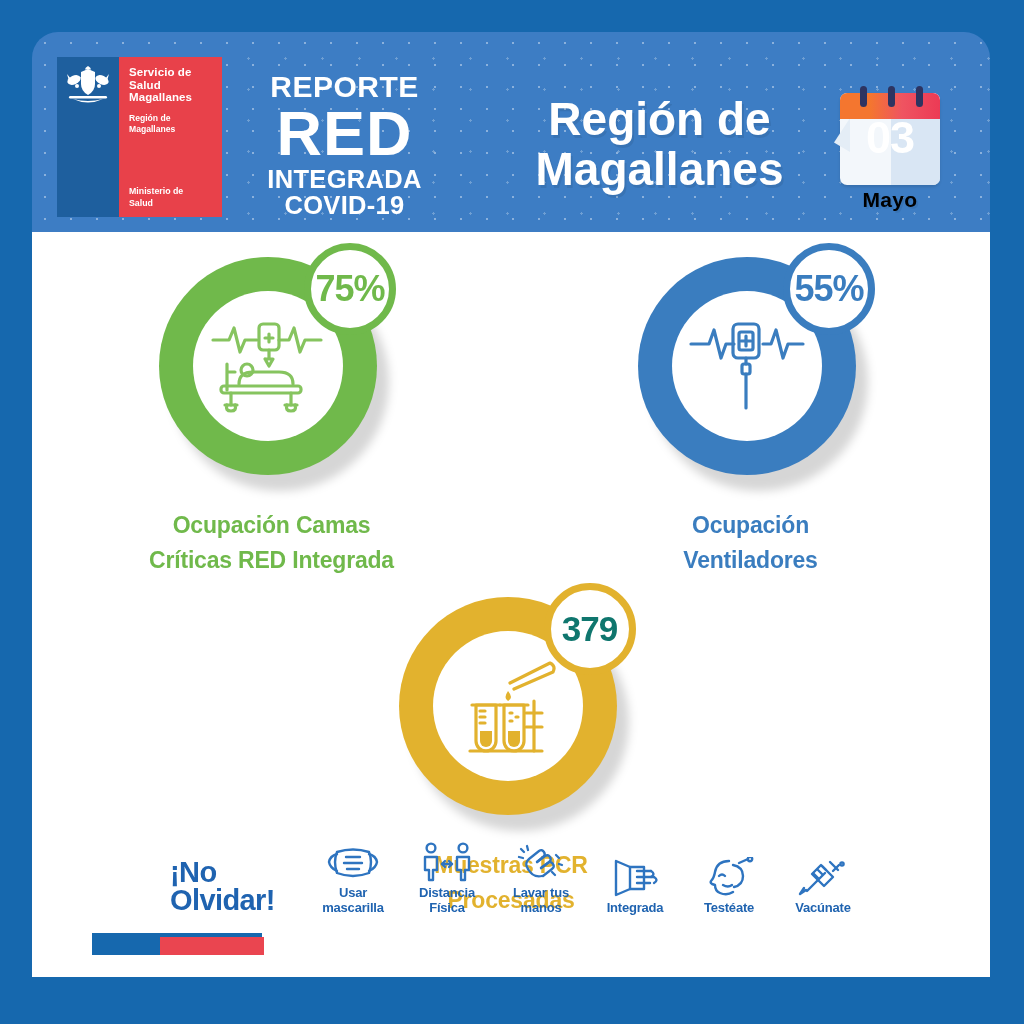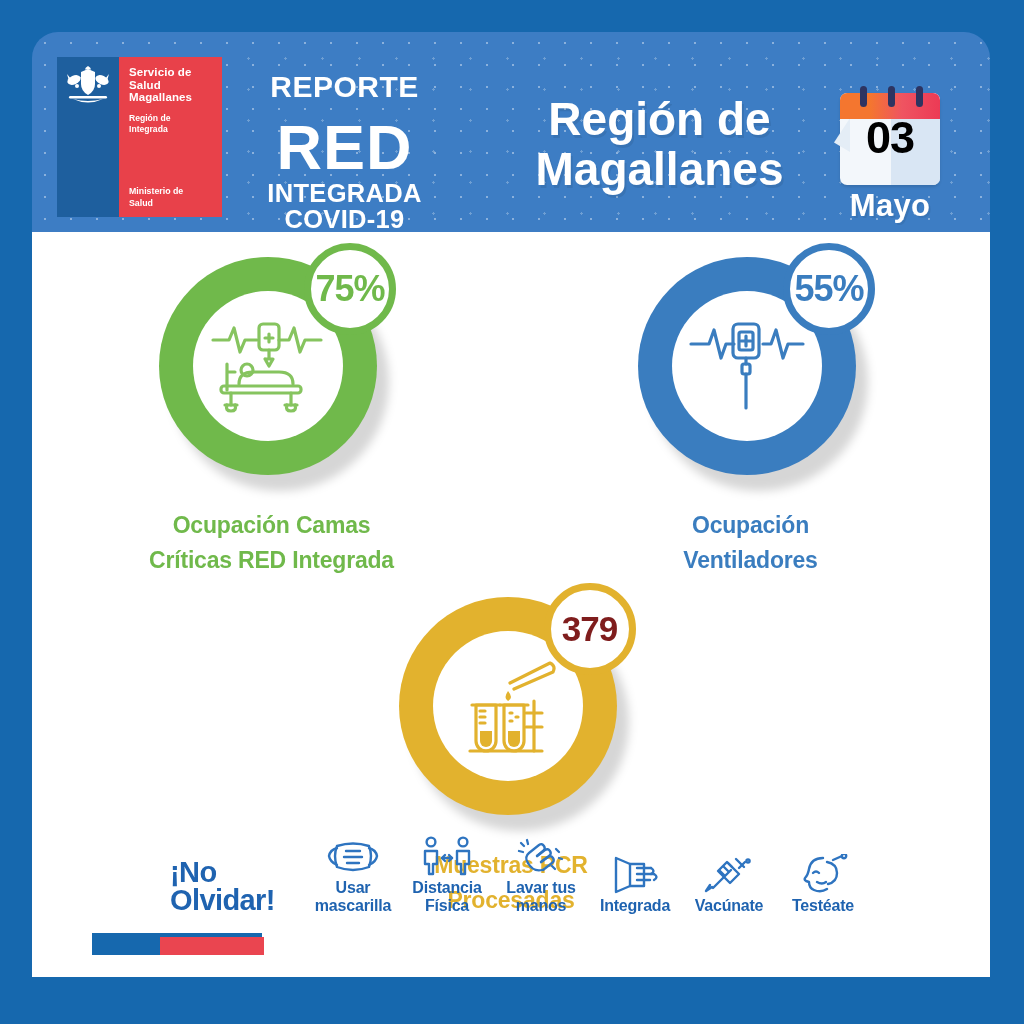"Región de" div.logo-l2 { text: Integrada -> Magallanes }
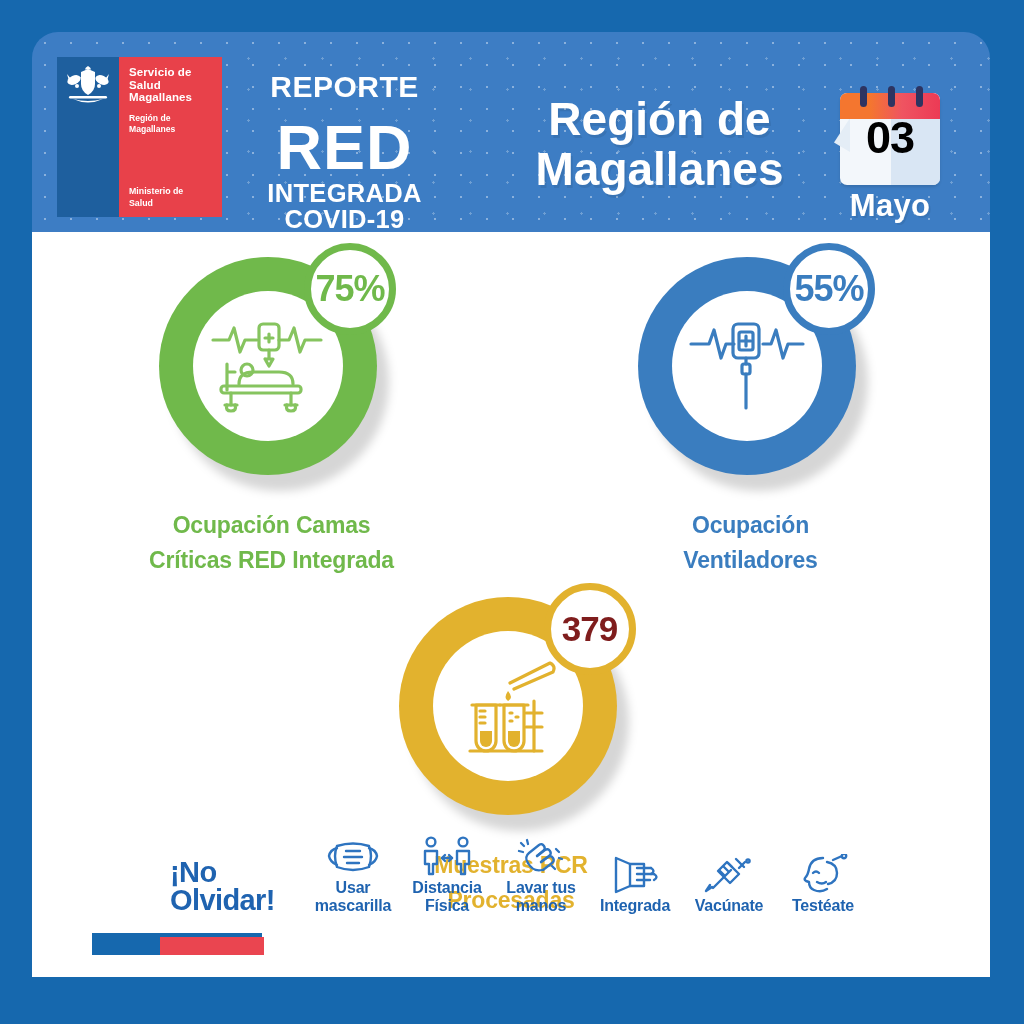"RED" .rt-2 { margin-top: 15px -> 1px }
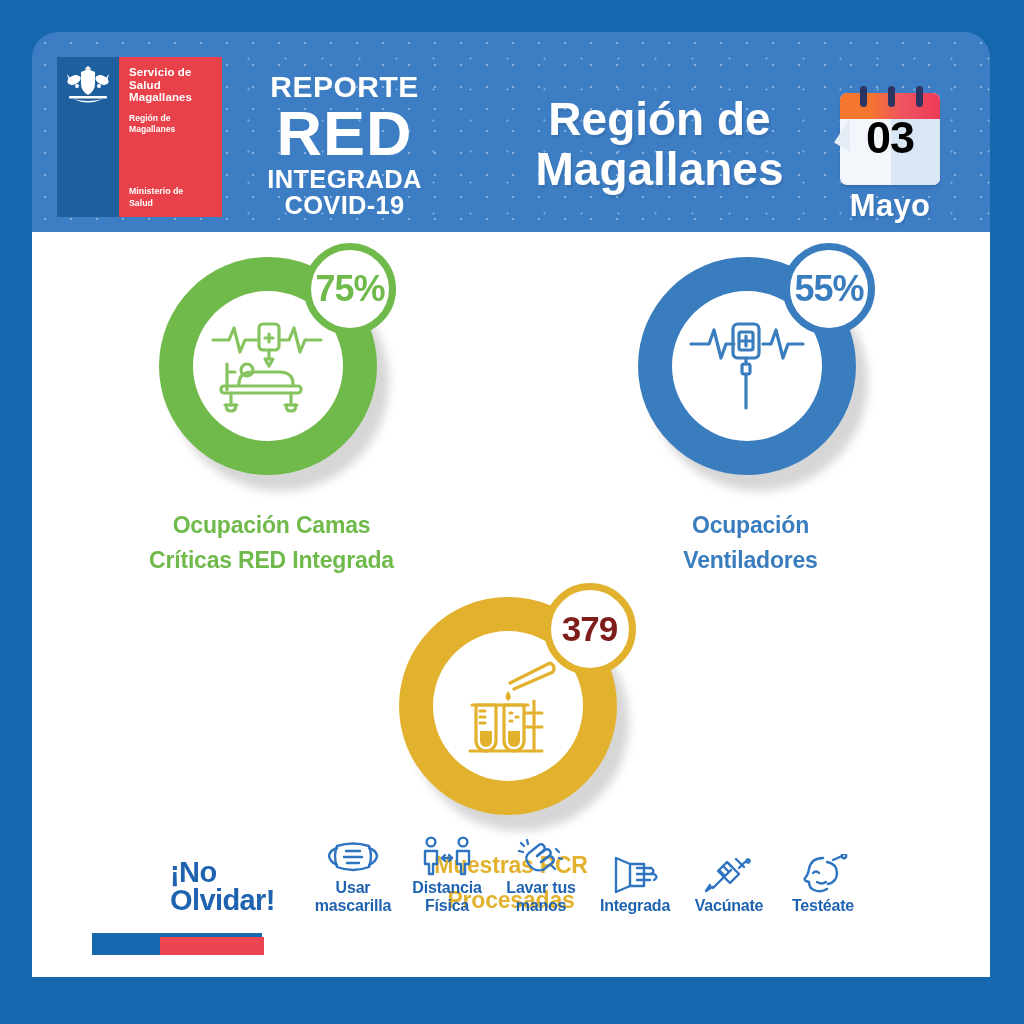"03" .cal-day { color: #000000 -> #ffffff }
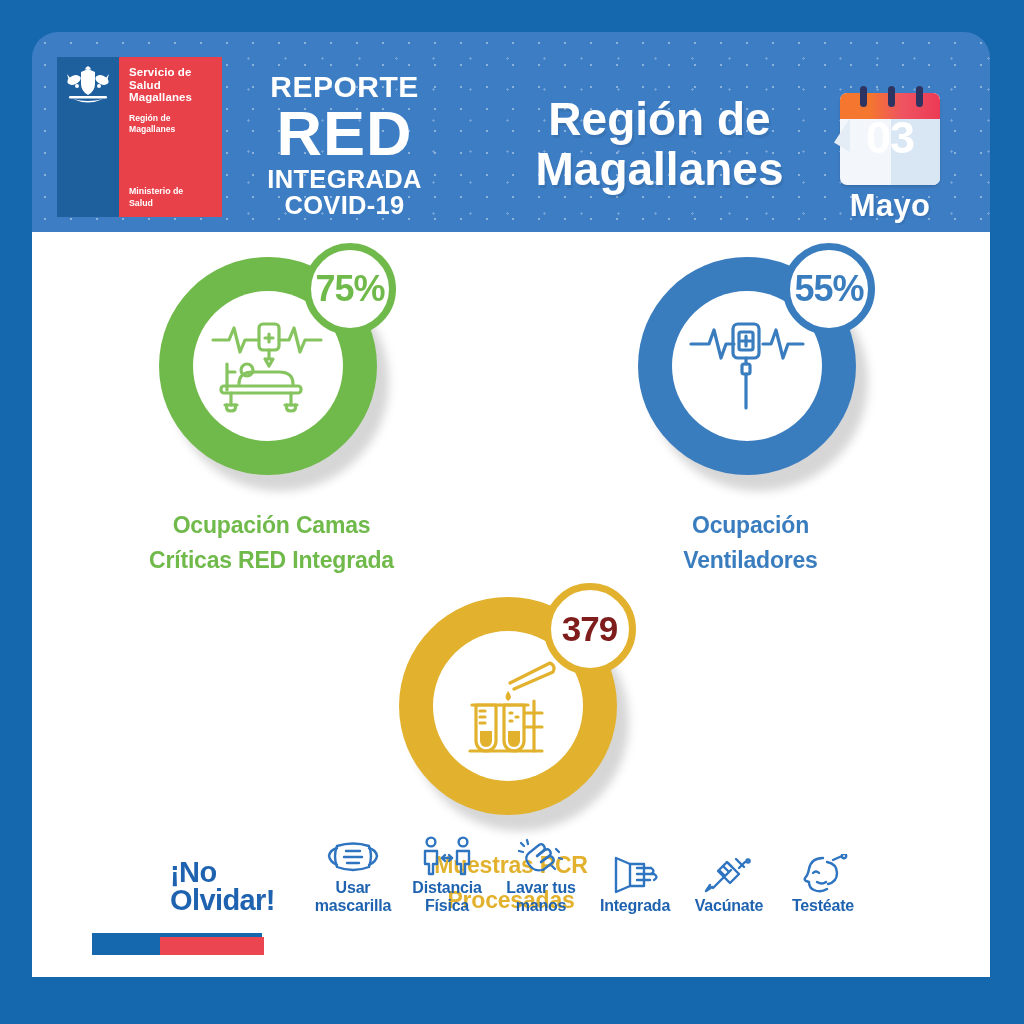"Mayo" .cal-month { color: #ffffff -> #000000; font-size: 31px -> 21px }
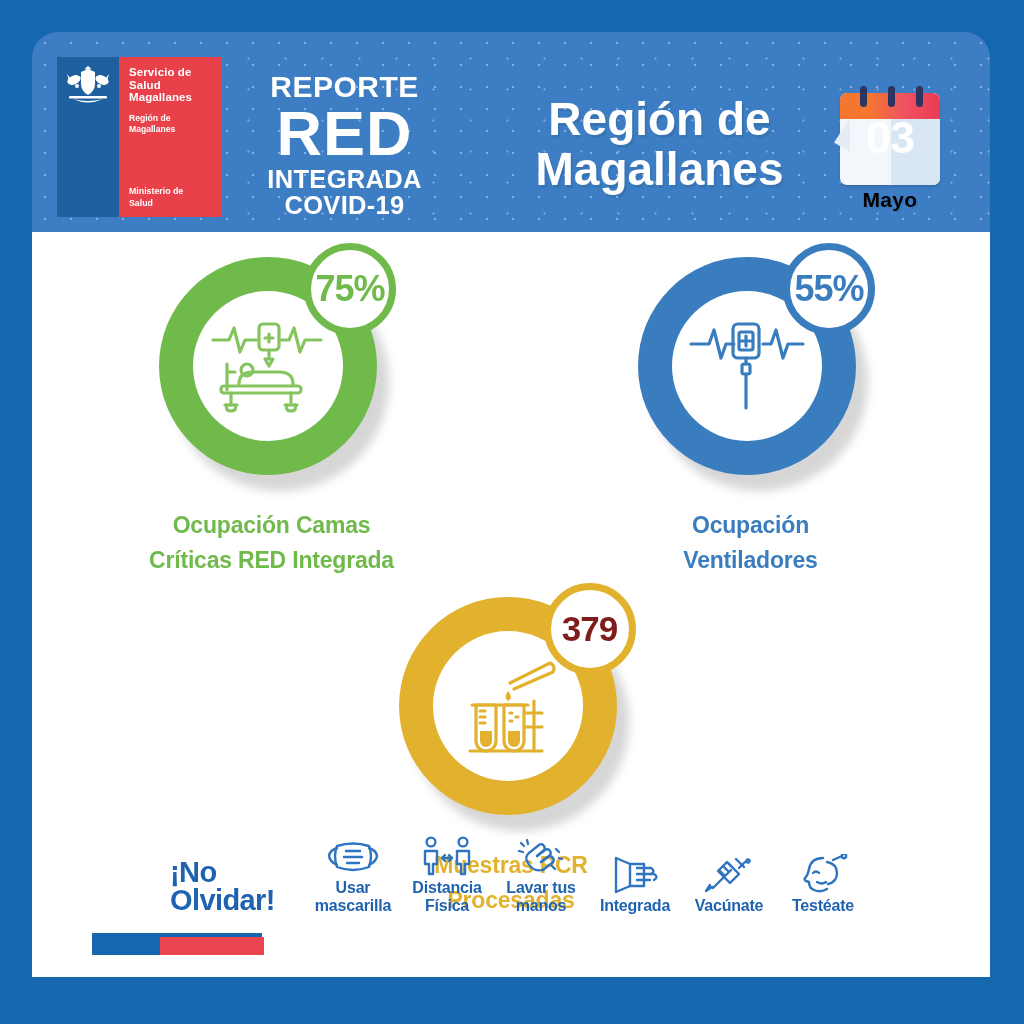"379" .c-yellow .badge { color: #7f1d1d -> #0f766e }
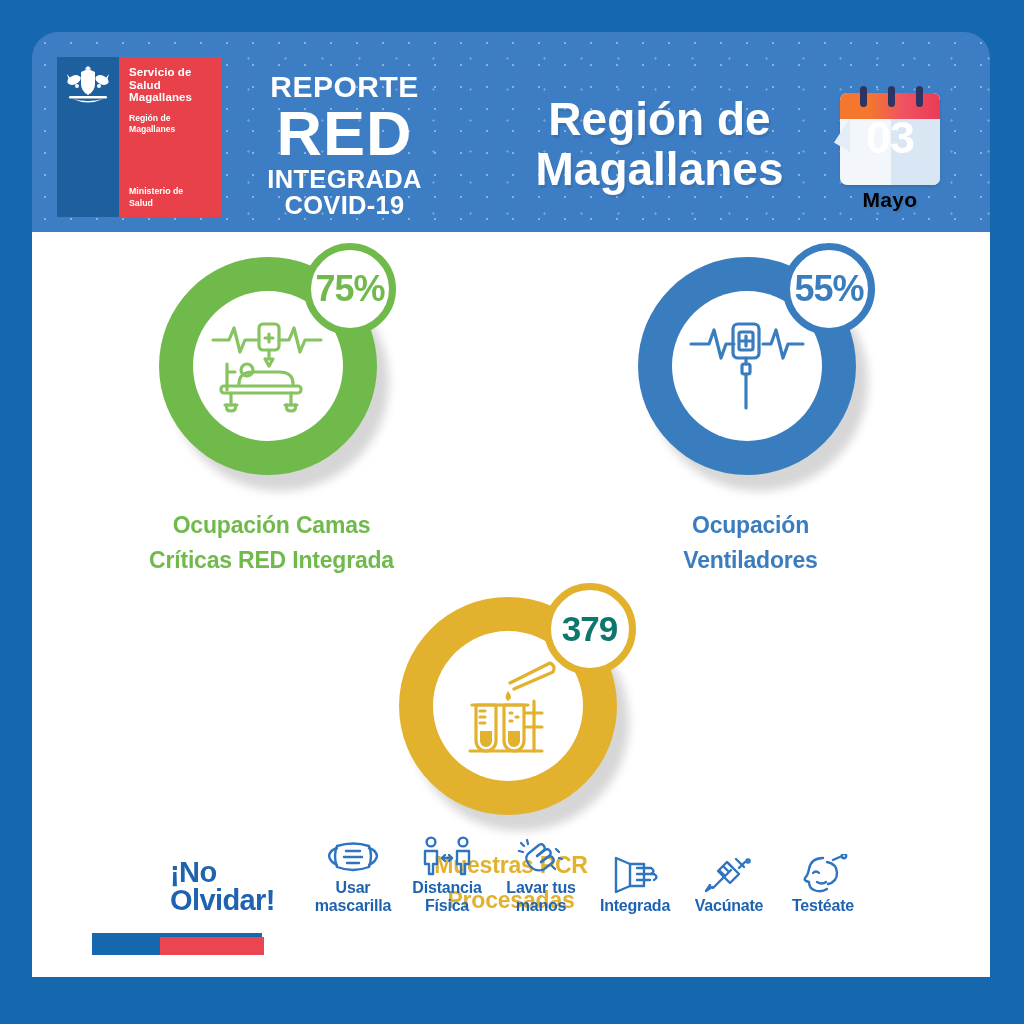"Usar mascarilla" .tip-lbl { font-size: 16px -> 13px }
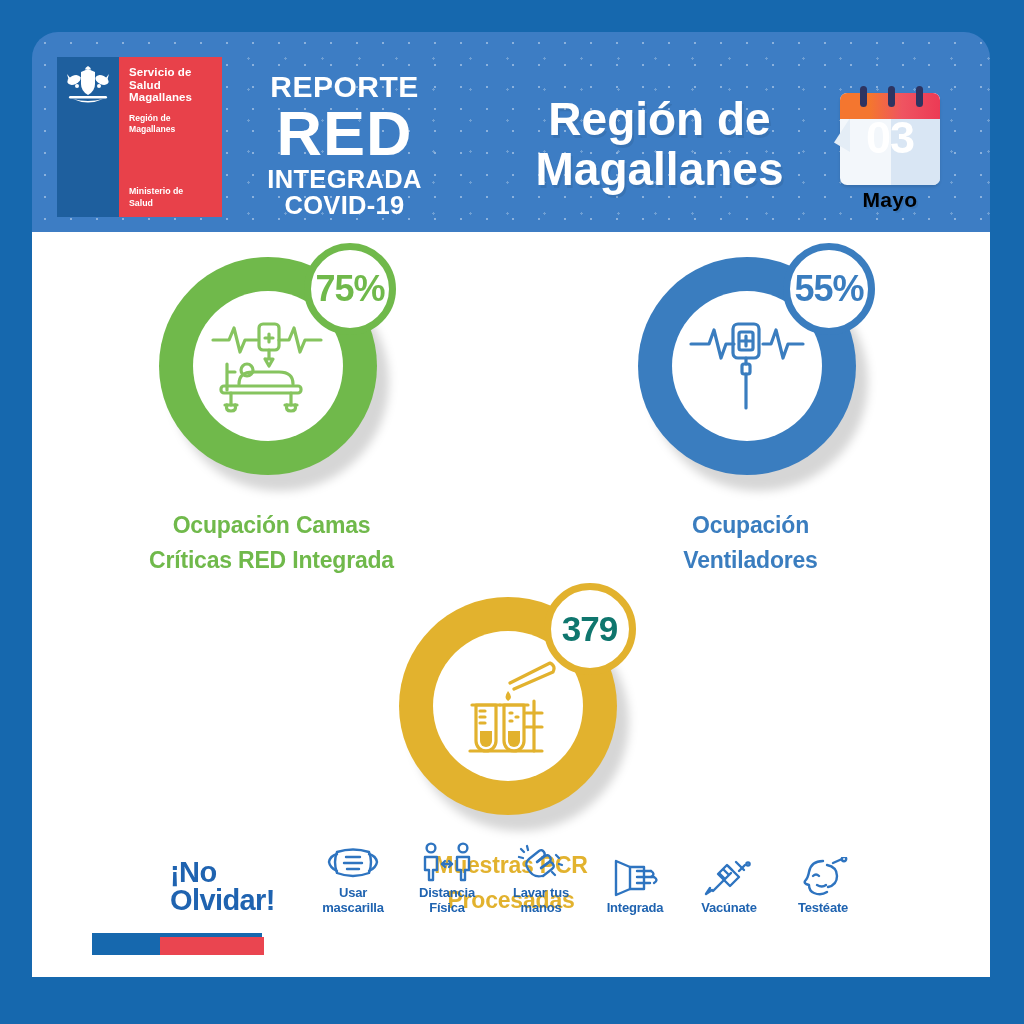"Vacúnate" div.tip { order: before "Testéate" -> after "Testéate" }
